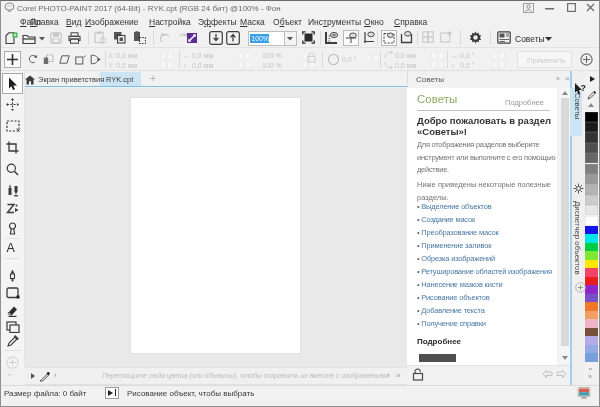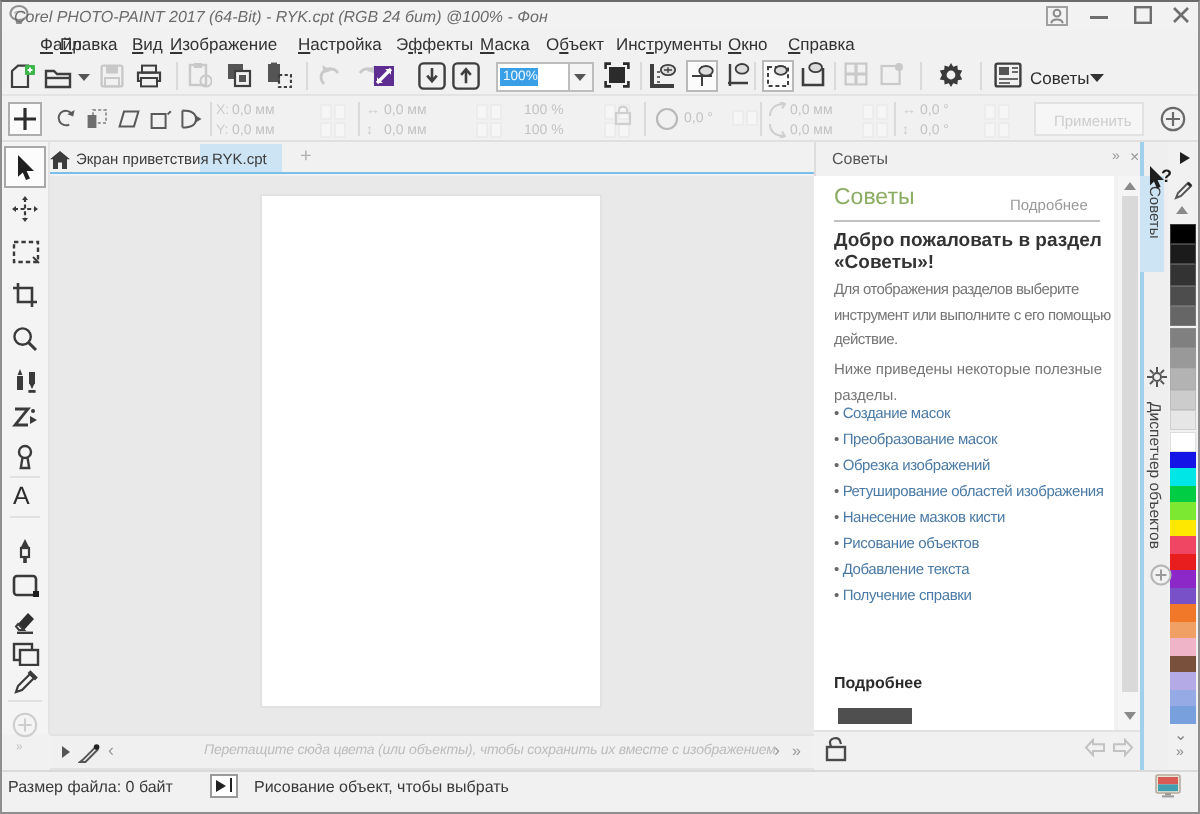"Corel PHOTO-PAINT 2017 (64-Bit) -" div.abs { font-style: italic -> none; left: 7px -> 17px }
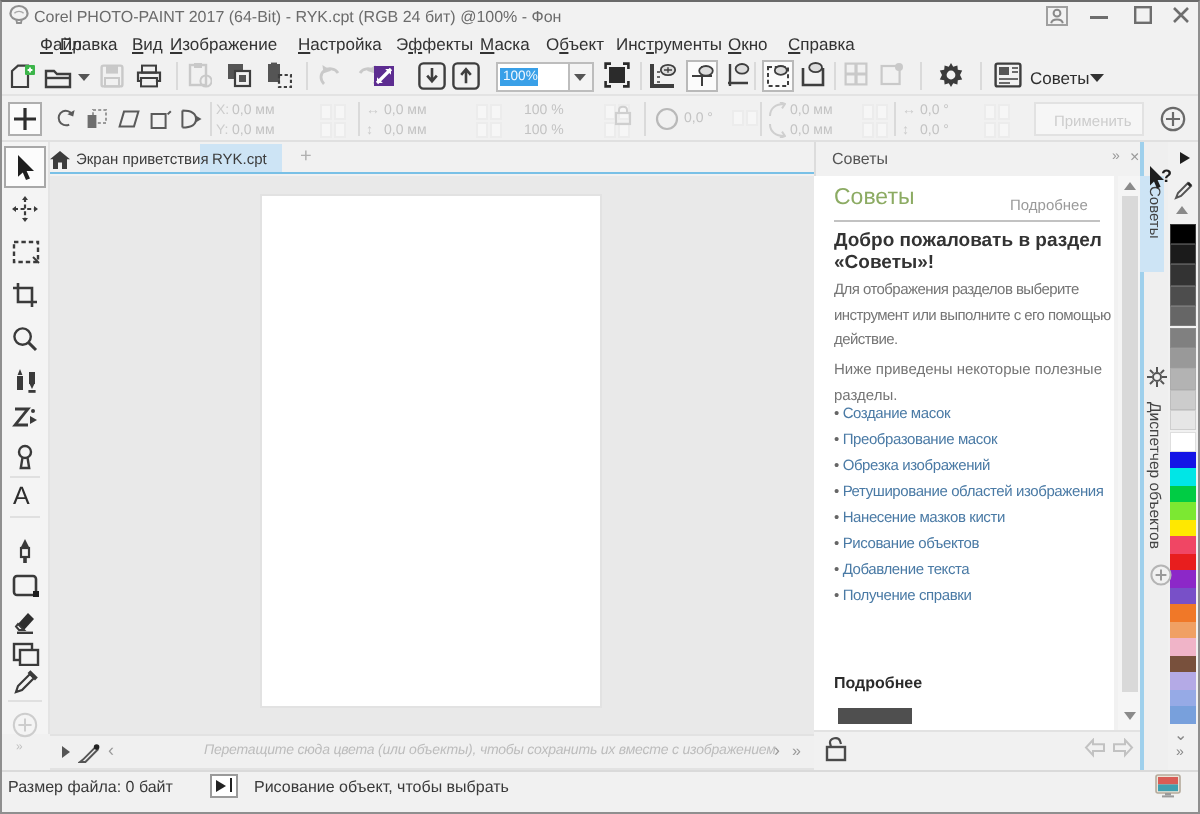"• Выделение объектов" div { html: none -> <div><span>• </span><span>Выделение объектов</span></div> }
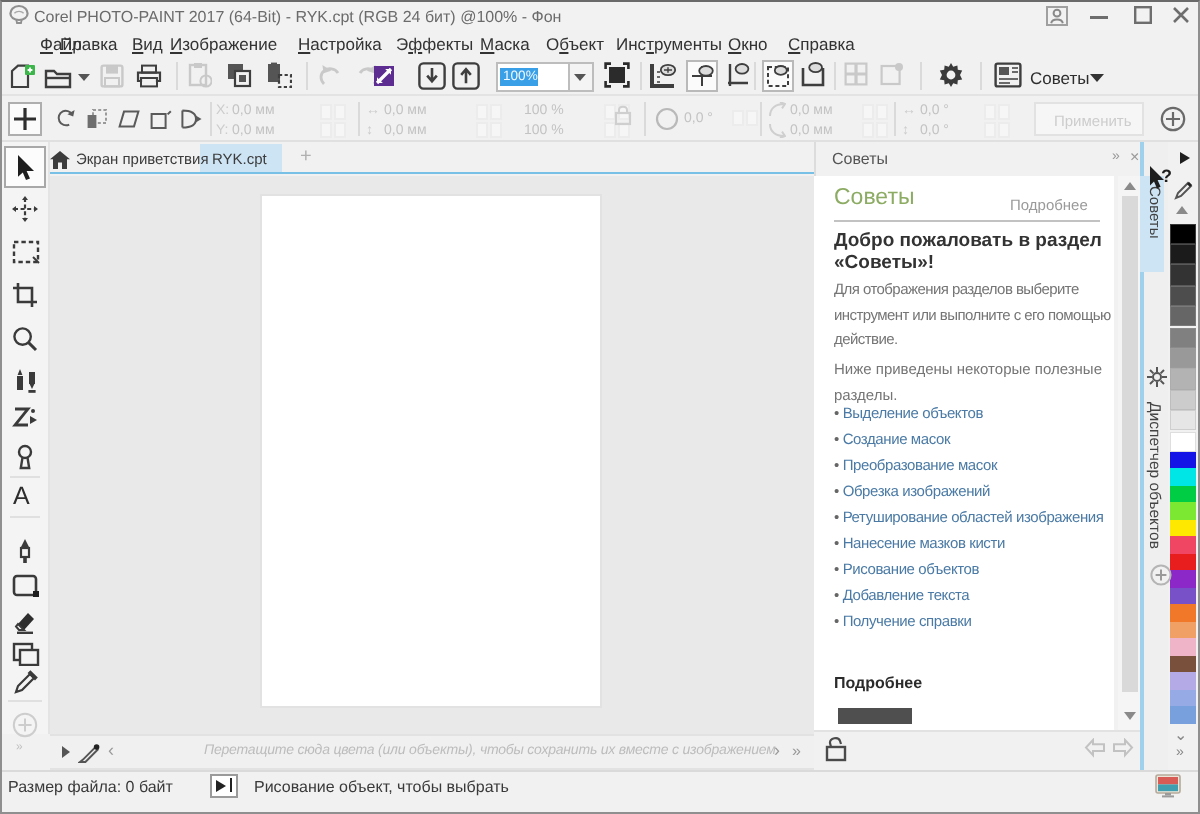"• Применение заливок" div { html: none -> <div><span>• </span><span>Применение заливок</span></div> }
